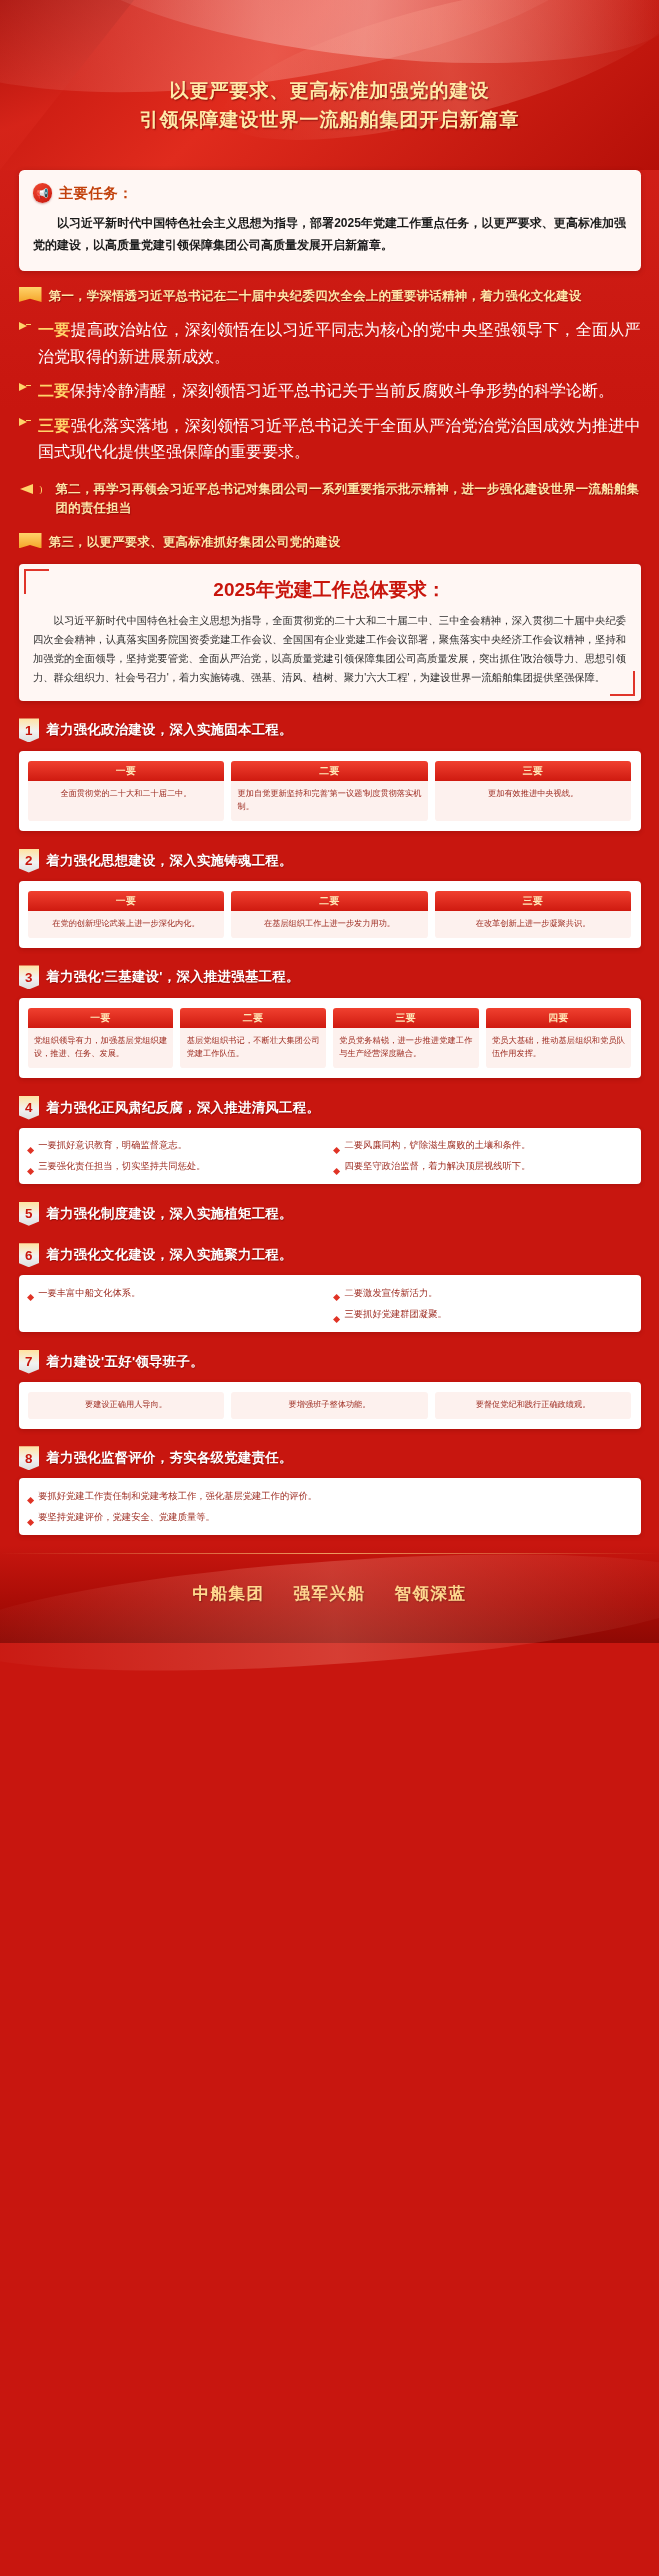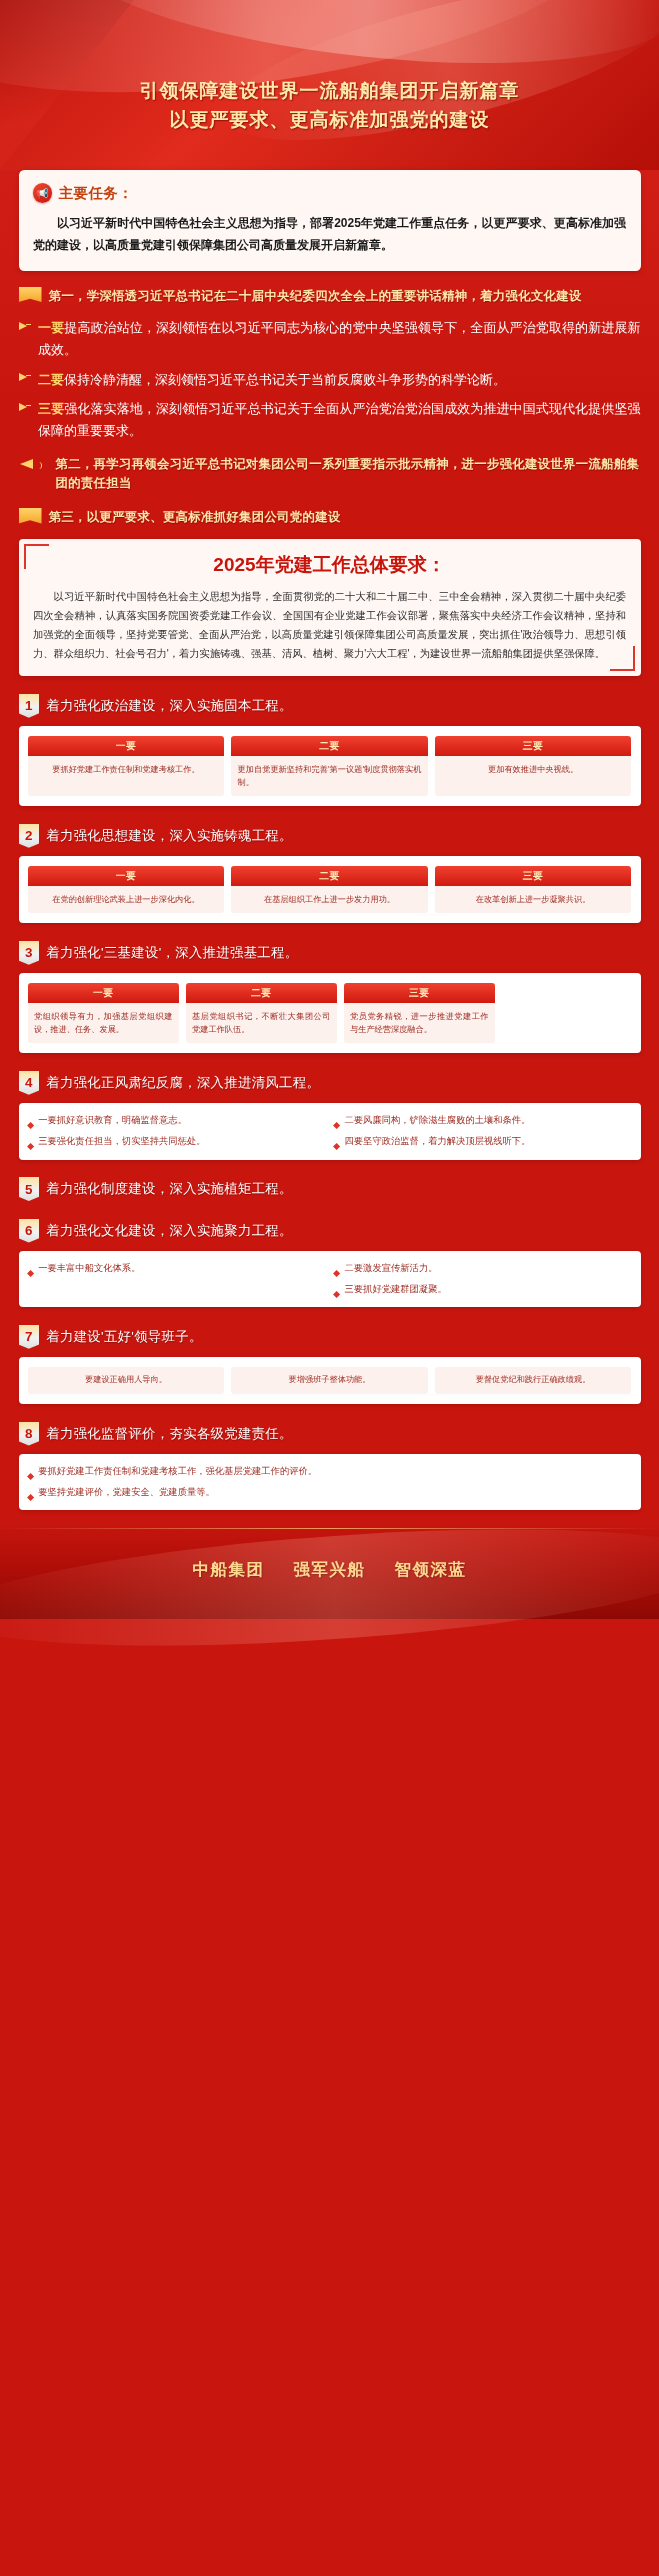"引领保障建设世界一流船舶集团开启新篇章" div.title-line { order: before "以更严要求、更高标准加强党的建设" -> after "以更严要求、更高标准加强党的建设" }
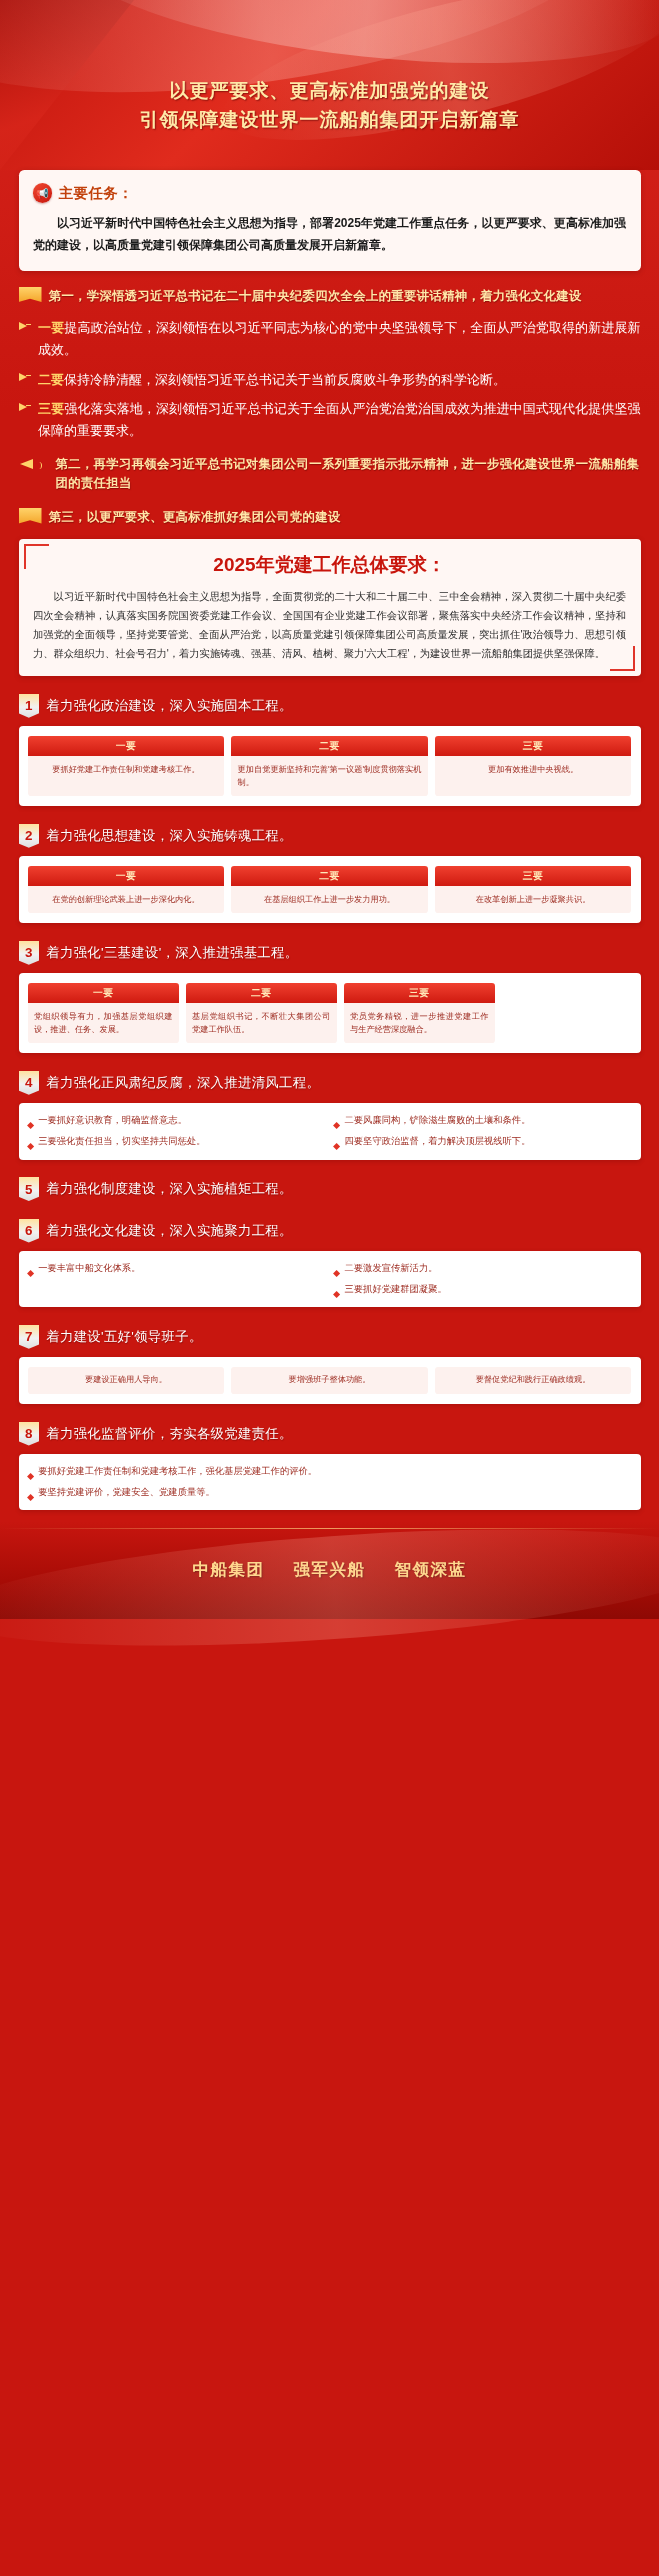"一要提高政治站位，深刻领悟在以习近平同志为核心的党中央坚强领导下，全面从严治党取" .arrow-text { font-size: 13px -> 16px }
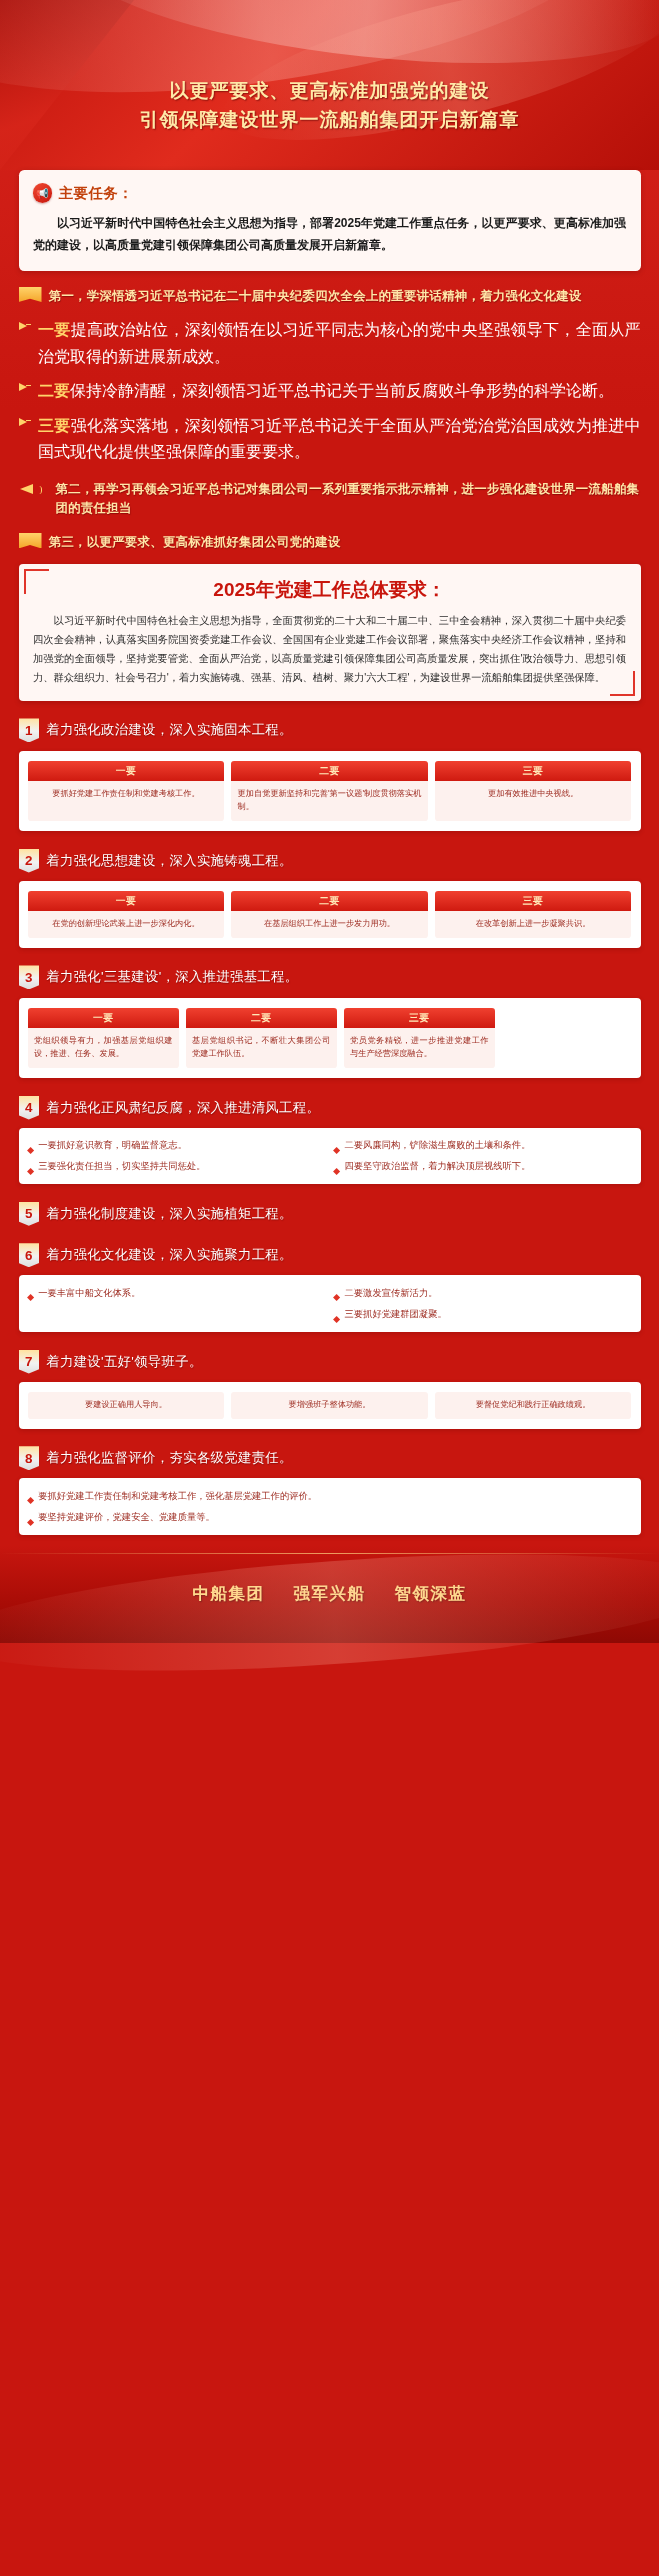"着力强化政治建设，深入实施固本工程。" .num-title { font-weight: normal -> bold }
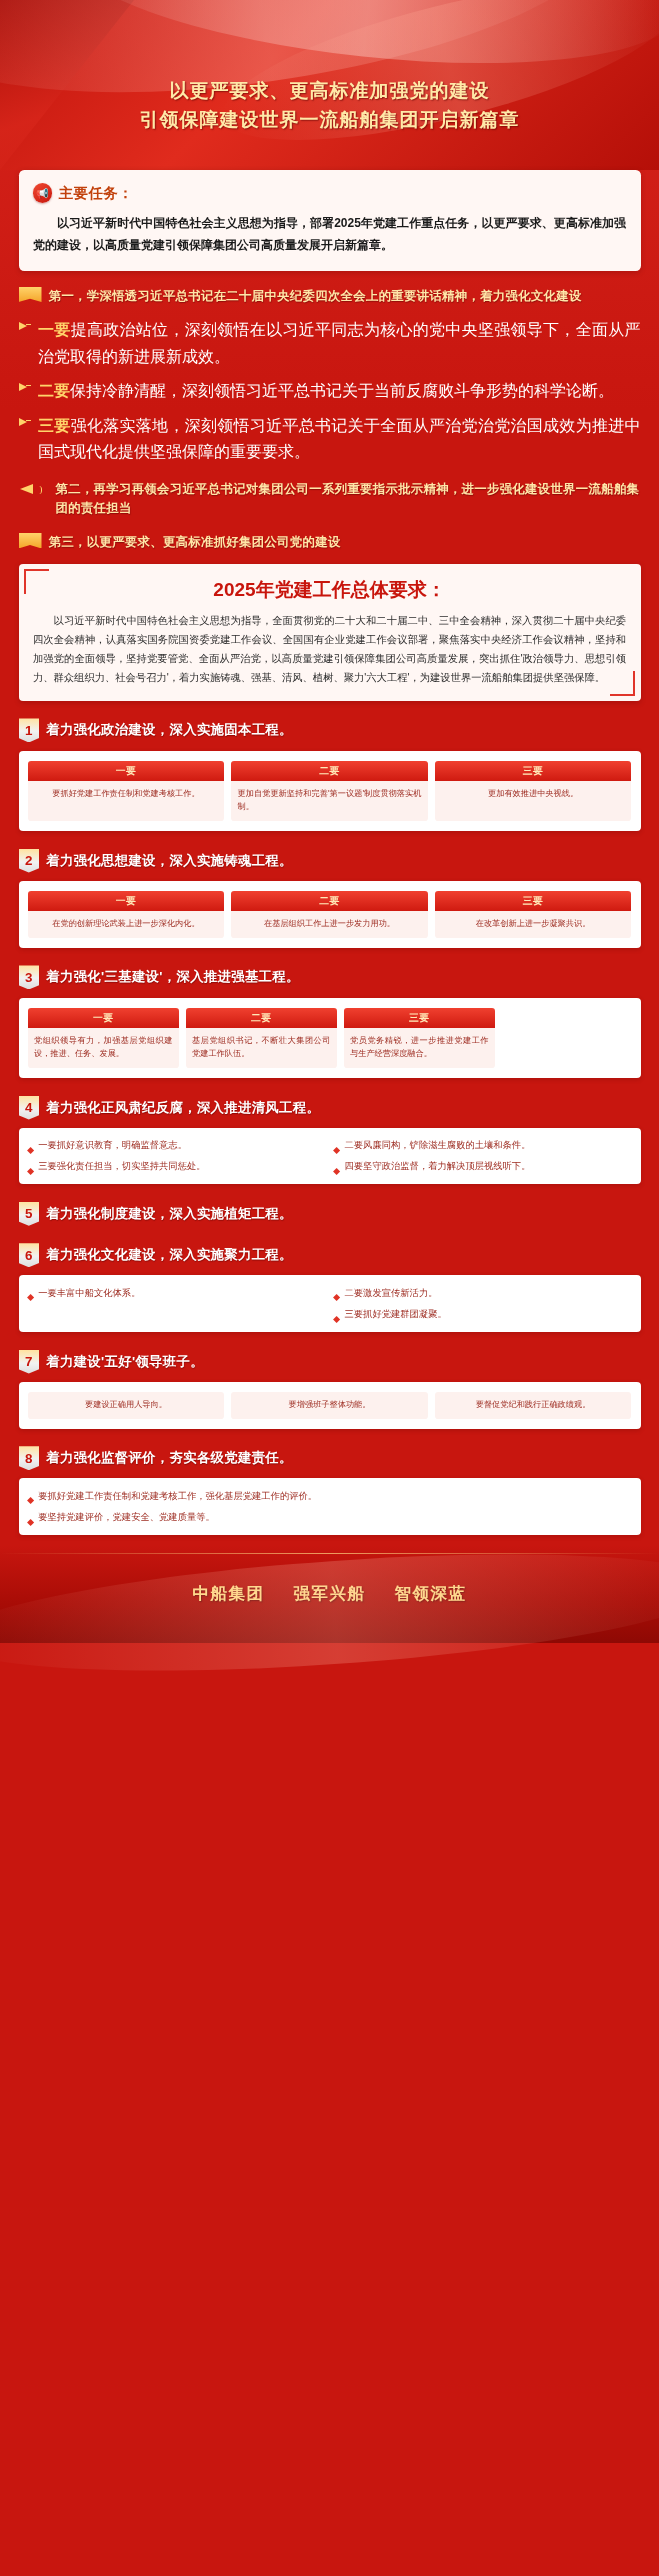"要抓好党建工作责任制和党建考核工作。" div.tag-body { text: 要抓好党建工作责任制和党建考核工作 -> 全面贯彻党的二十大和二十届二中 }
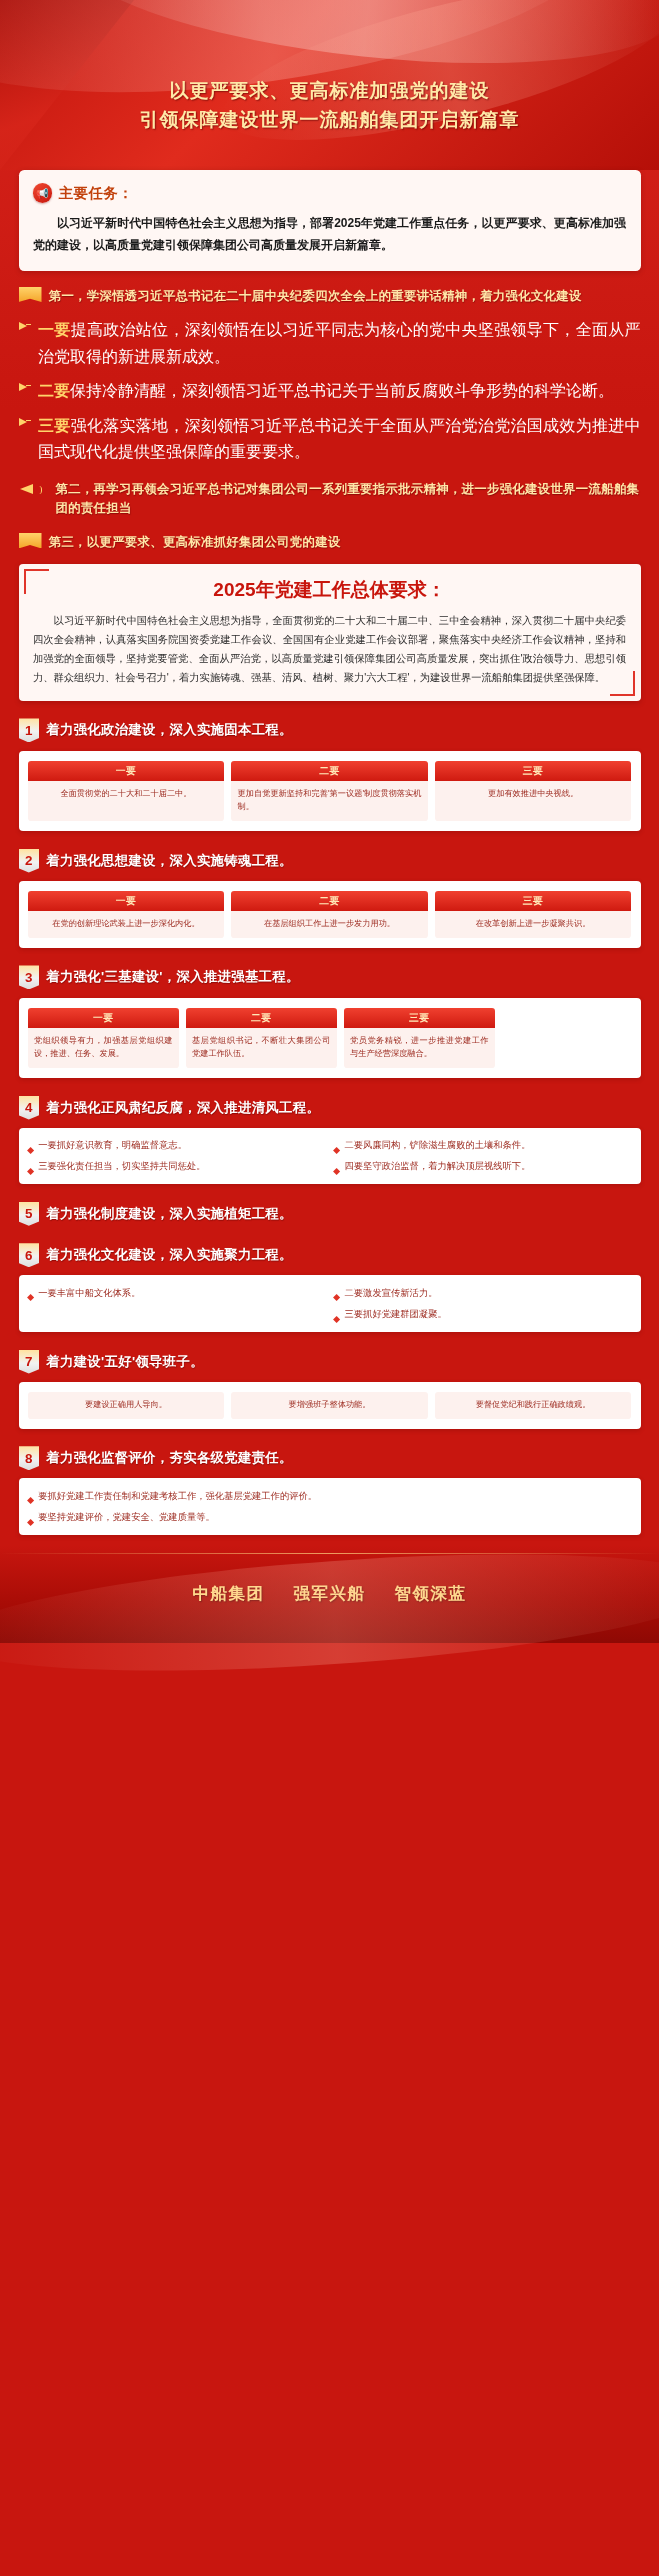"四要" div.tag-cell { html: none -> <div> <div>四要</div> <div>党员大基础，推动基层组织和党员队伍作用发挥。</div> </div> }
